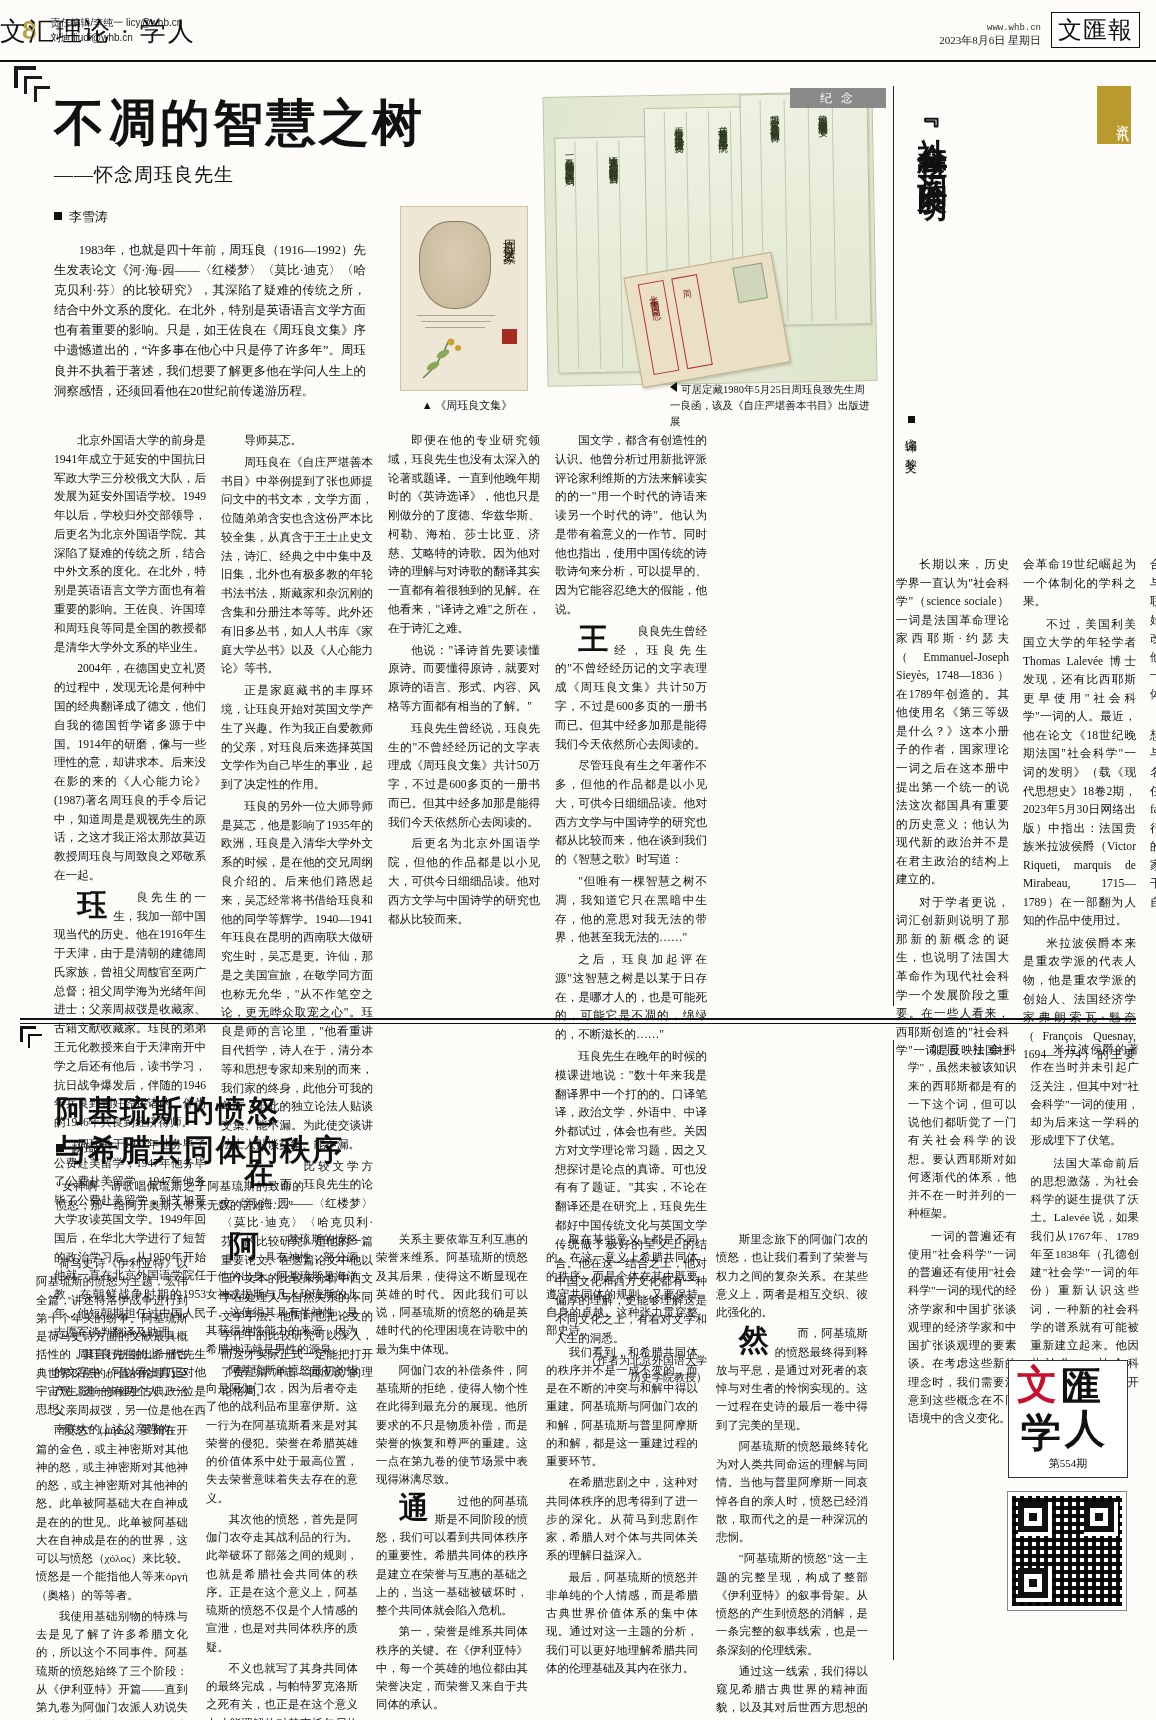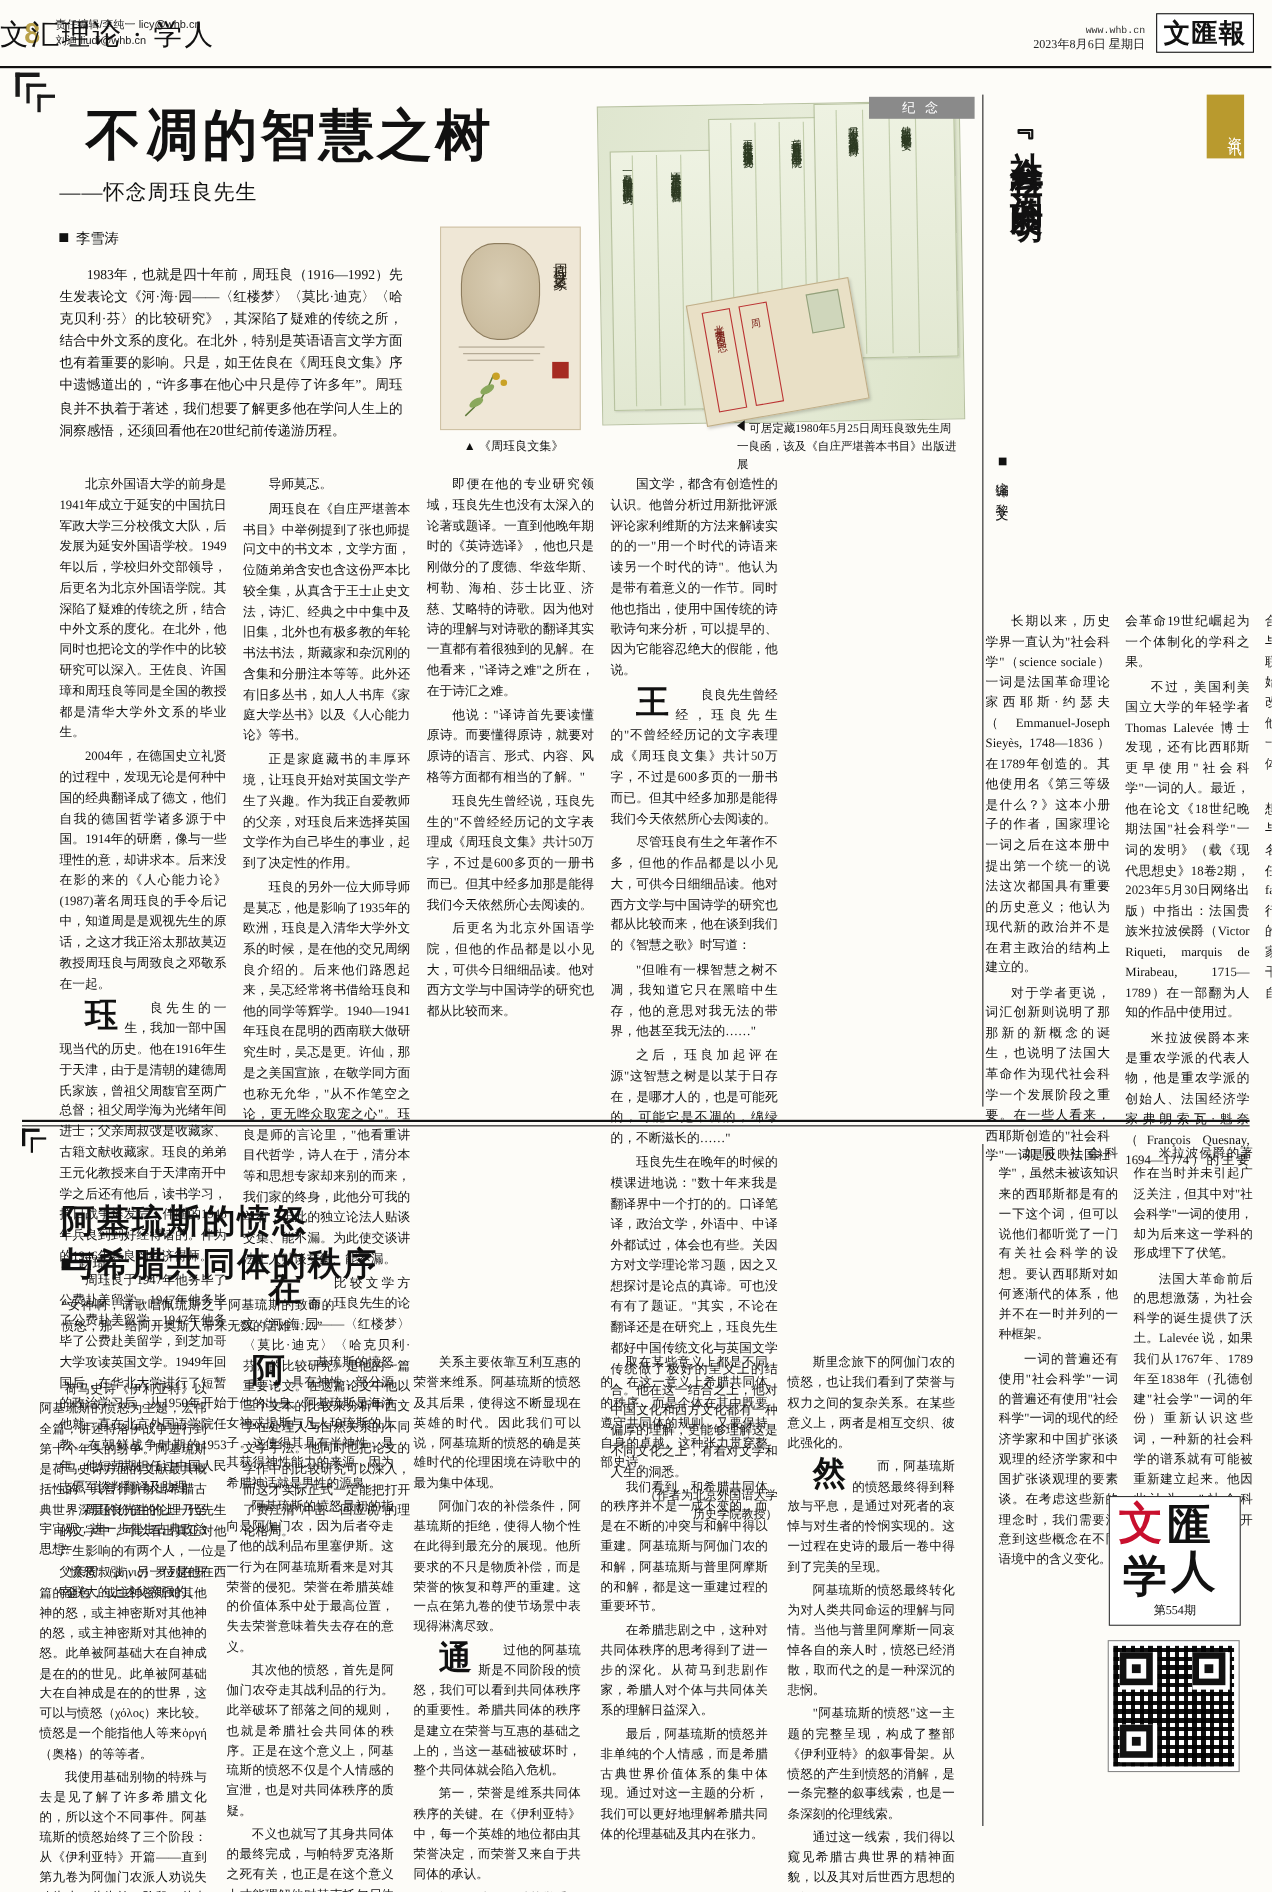"文匯報" .logo-box { font-weight: bold -> normal }
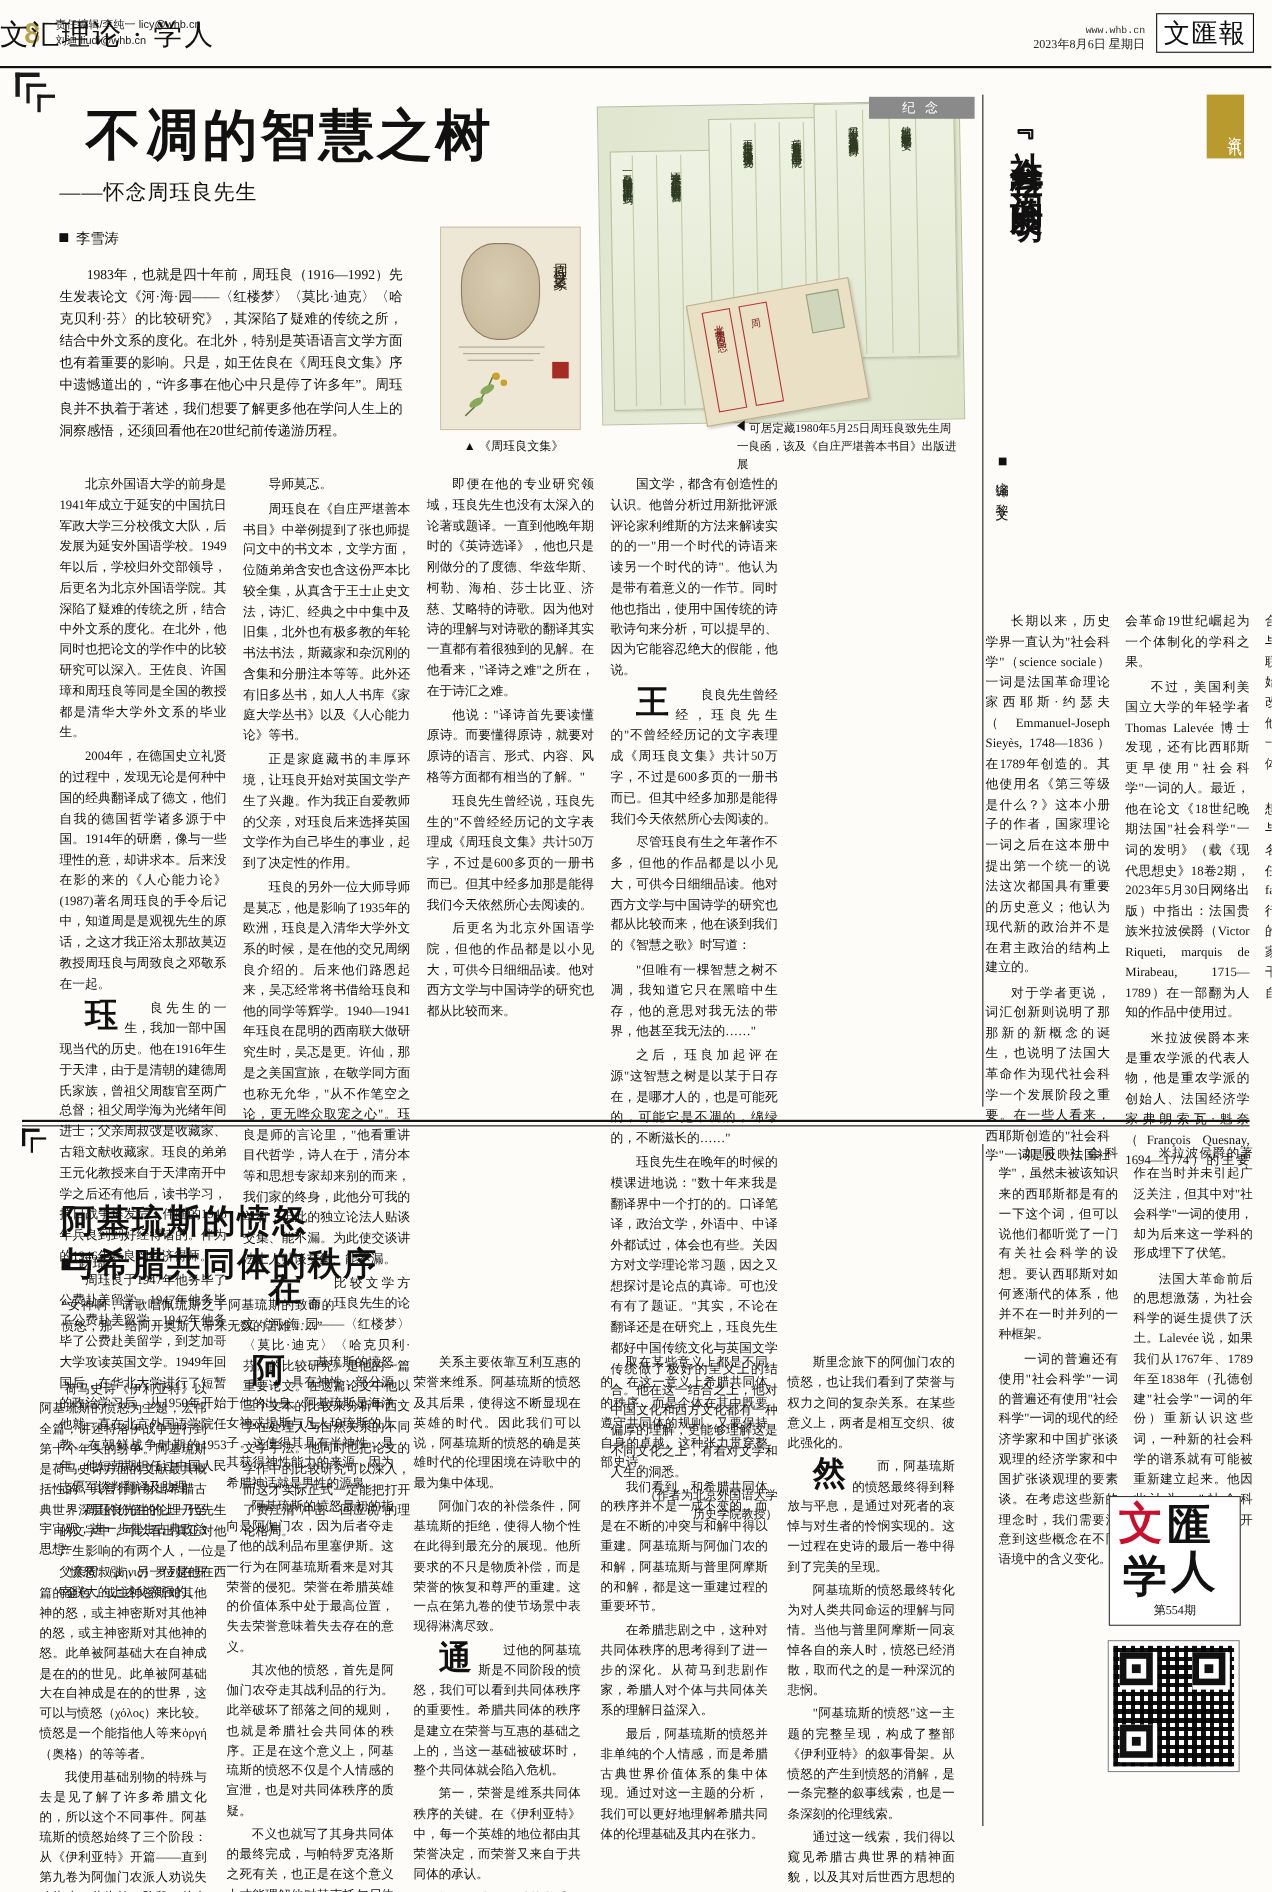"不凋的智慧之树" .headline { margin-left: 24px -> none }
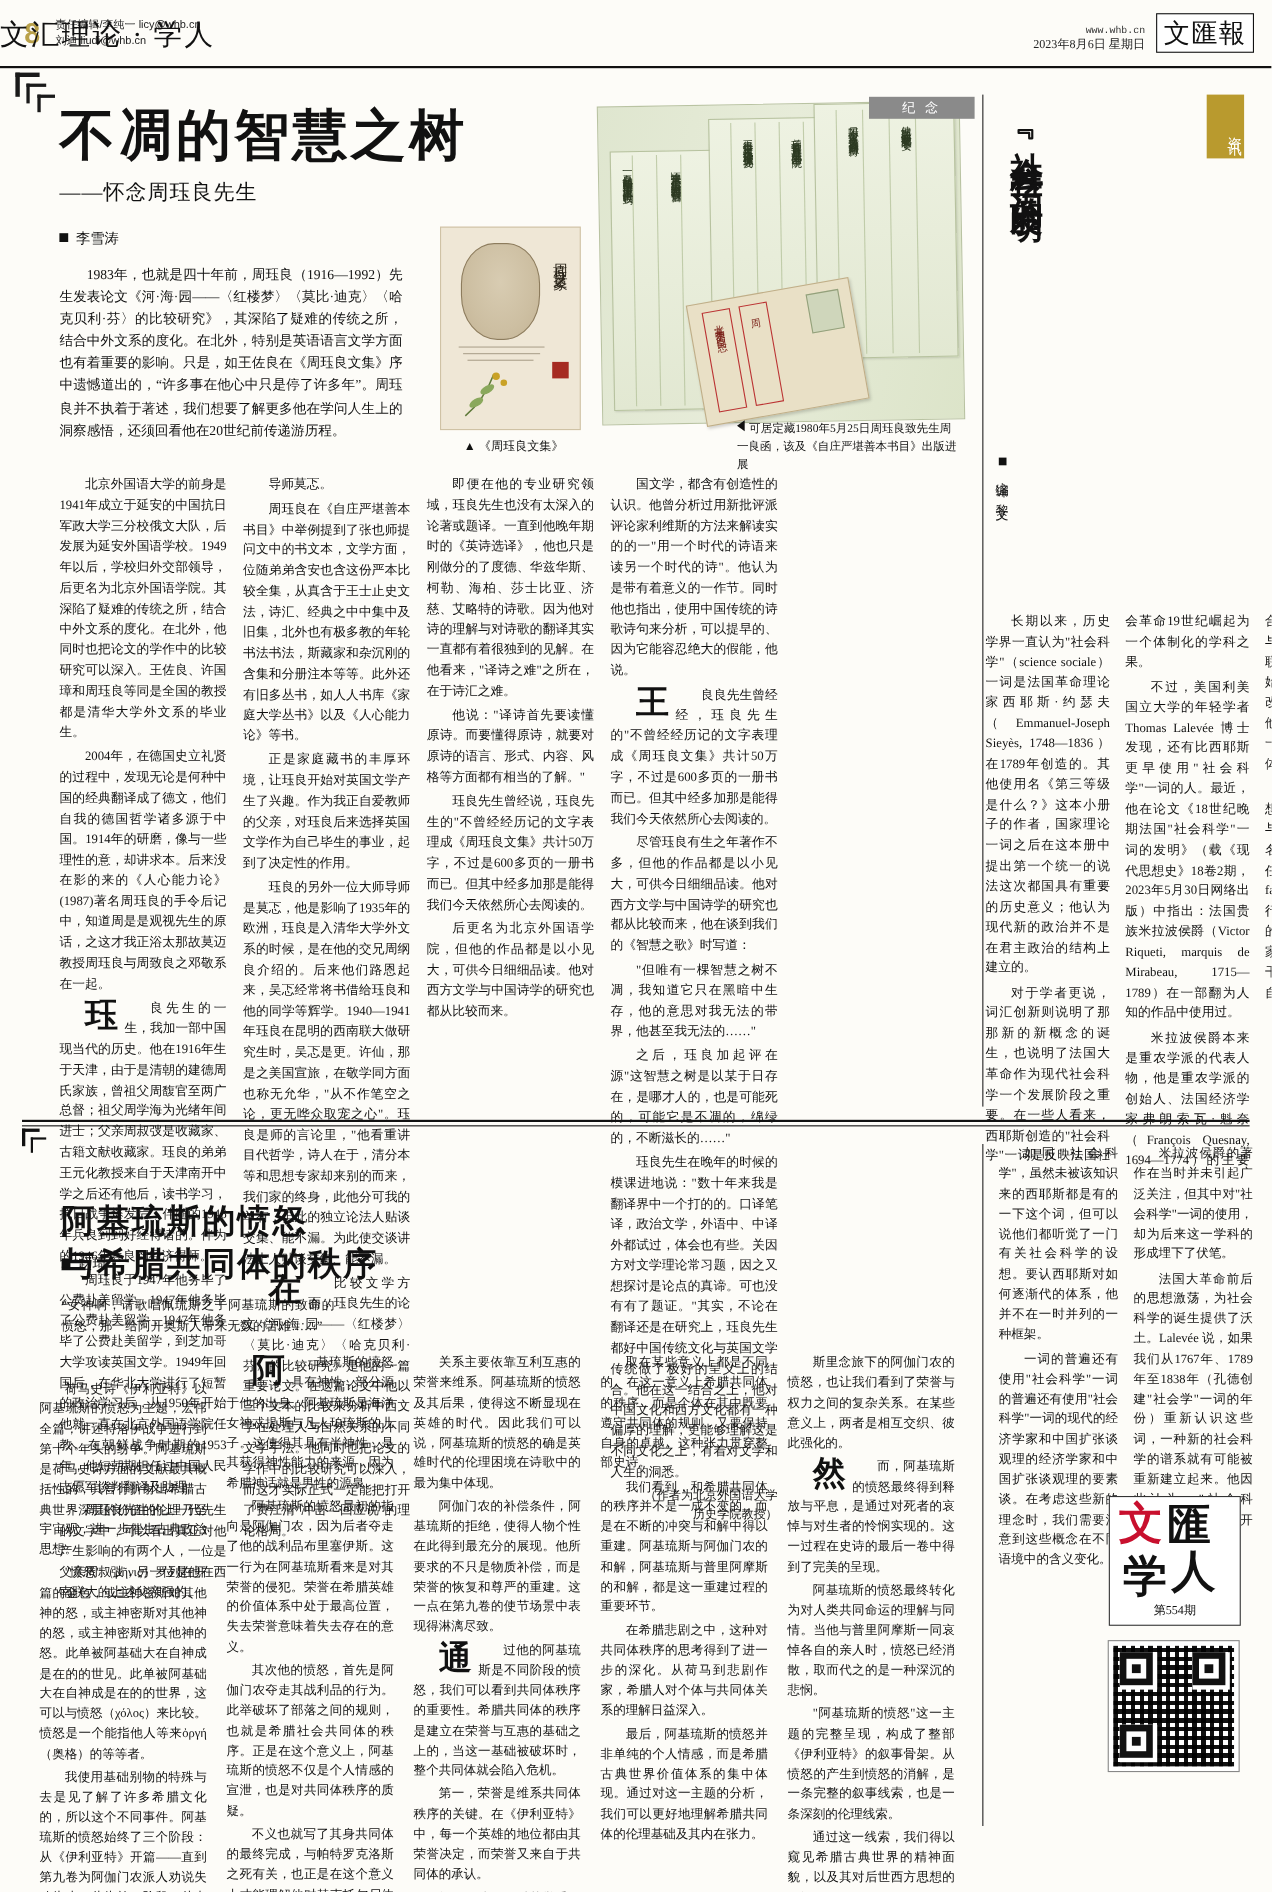"北京外国语大学的前身是1941年成立于延安的中国抗日军政大学三分校俄文大队，后发" p { text: 他同时也把论文的学作中的比较研究可以深入 -> 特别是英语语言文学方面也有着重要的影响 }
